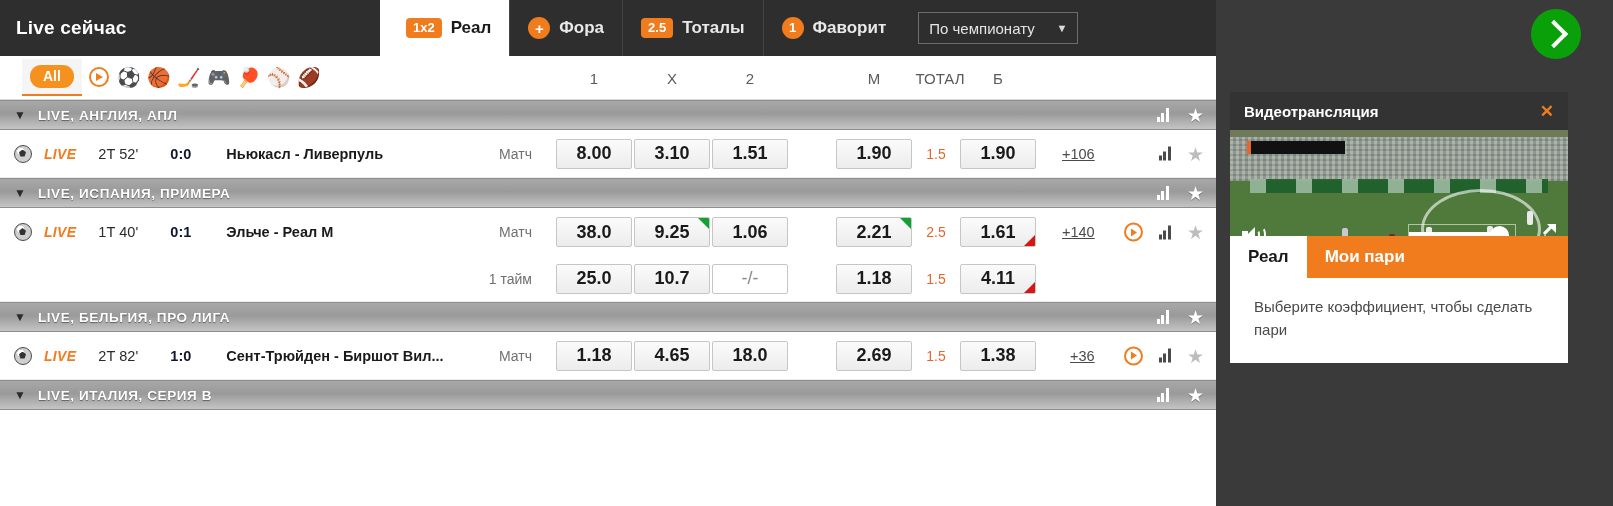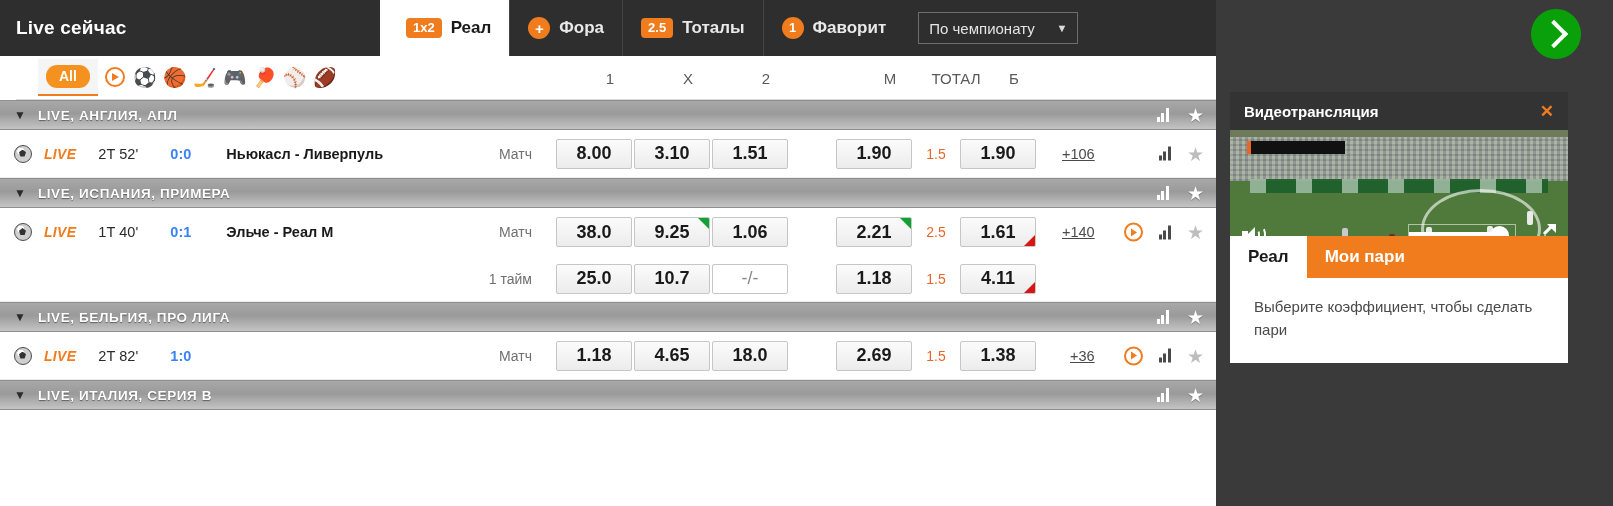"All" .sportbar { margin-left: 16px -> none }
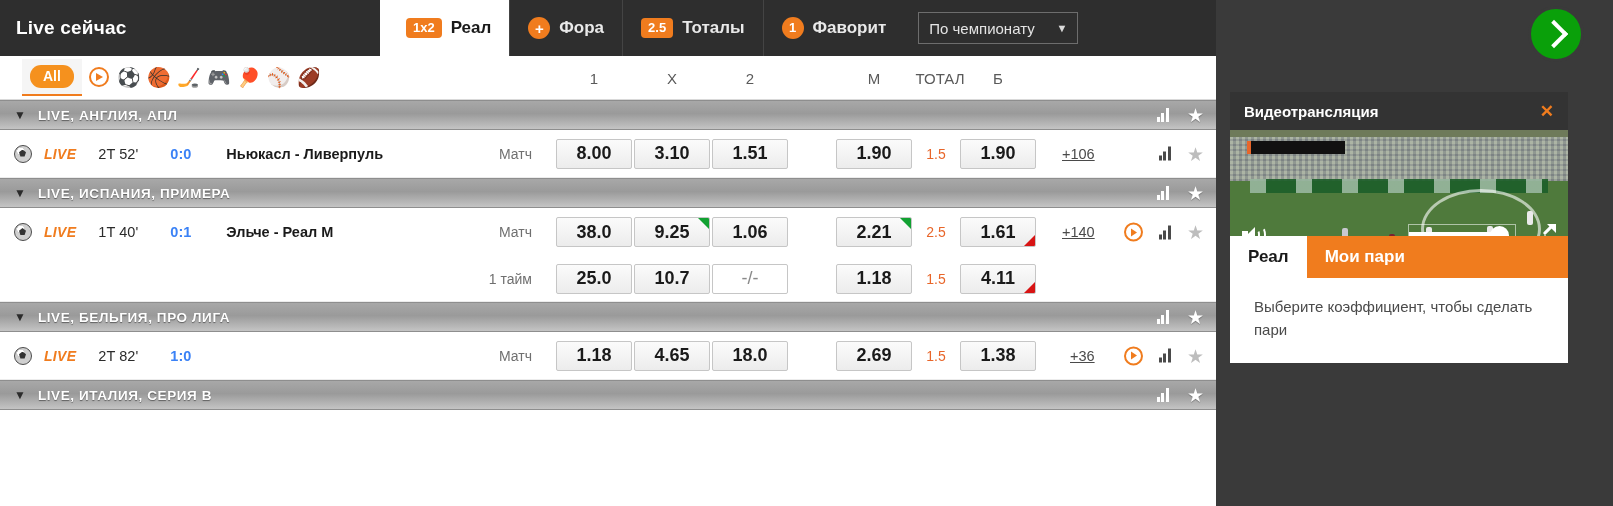"0:0" .mscore { color: #3b82f6 -> #0f172a }
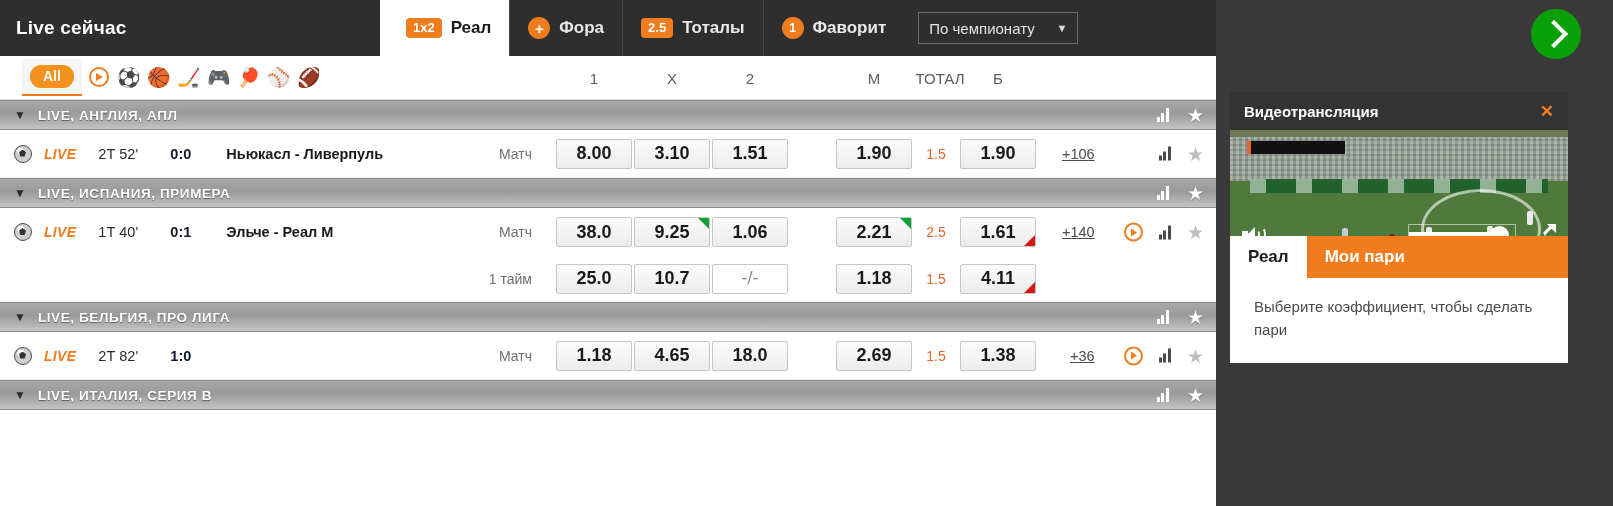"Сент-Трюйден - Биршот Вил..." span.mteams { html: none -> <span>Сент-Трюйден - Биршот Вил...</span> }
